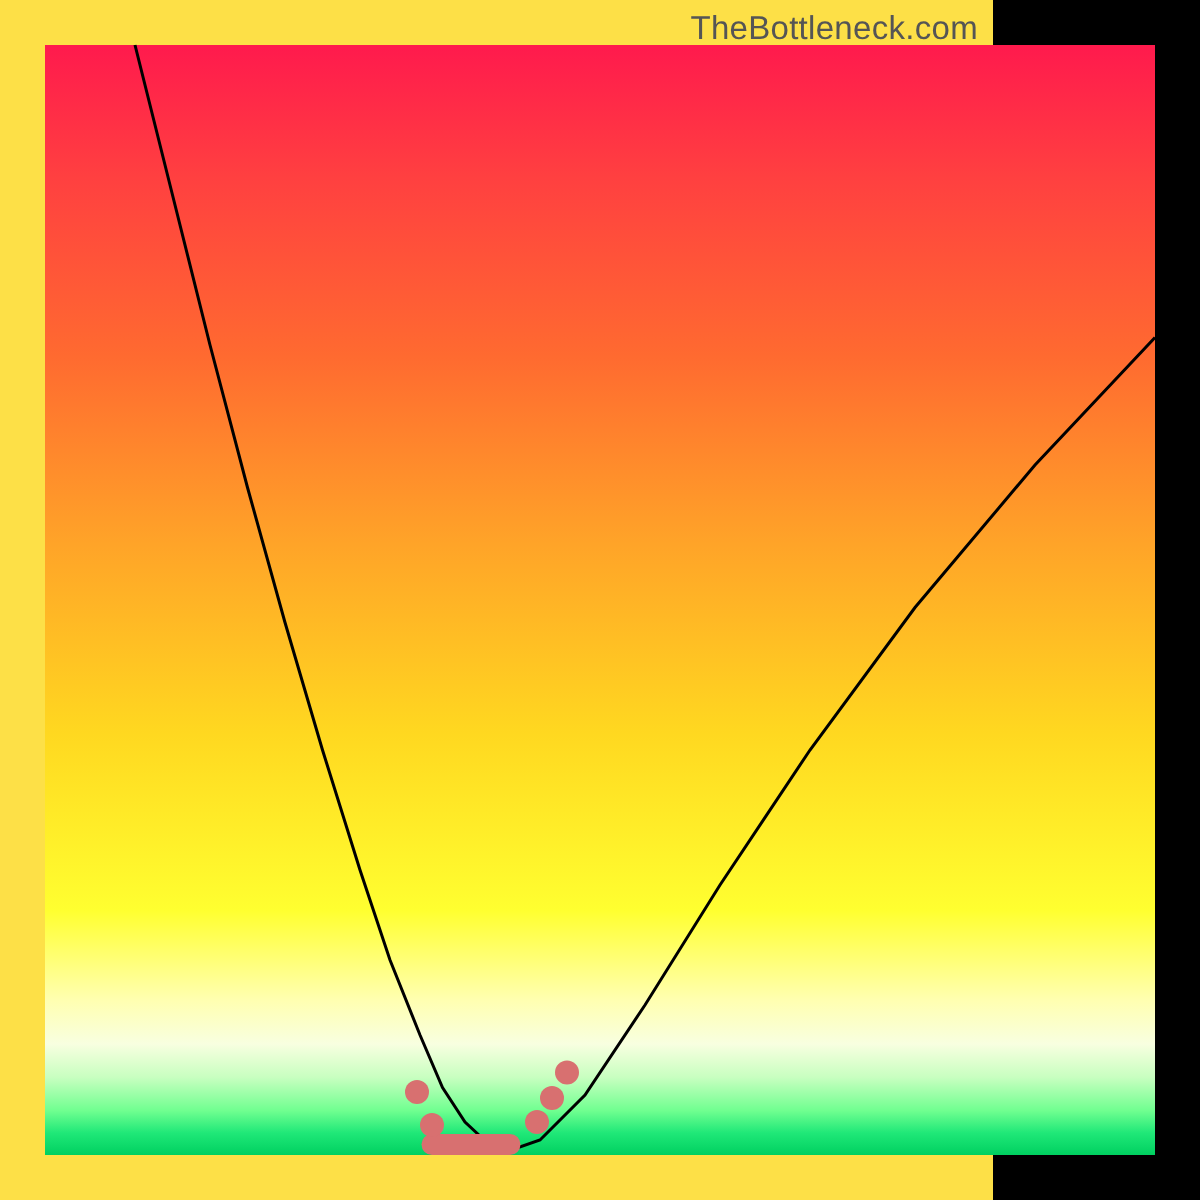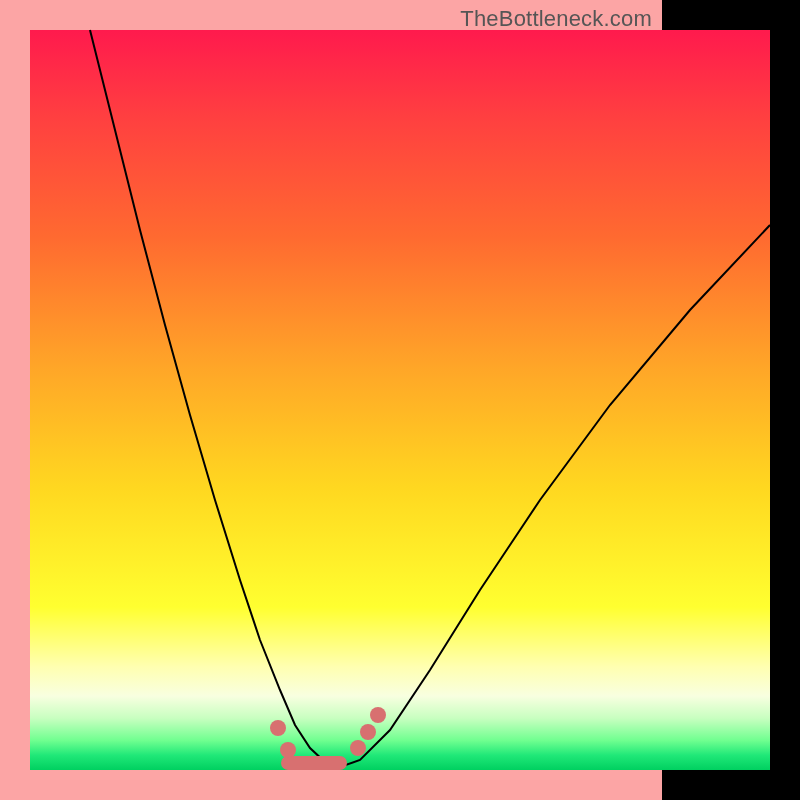"TheBottleneck.com" .frame { background: #fca5a5 -> #fde047 }
